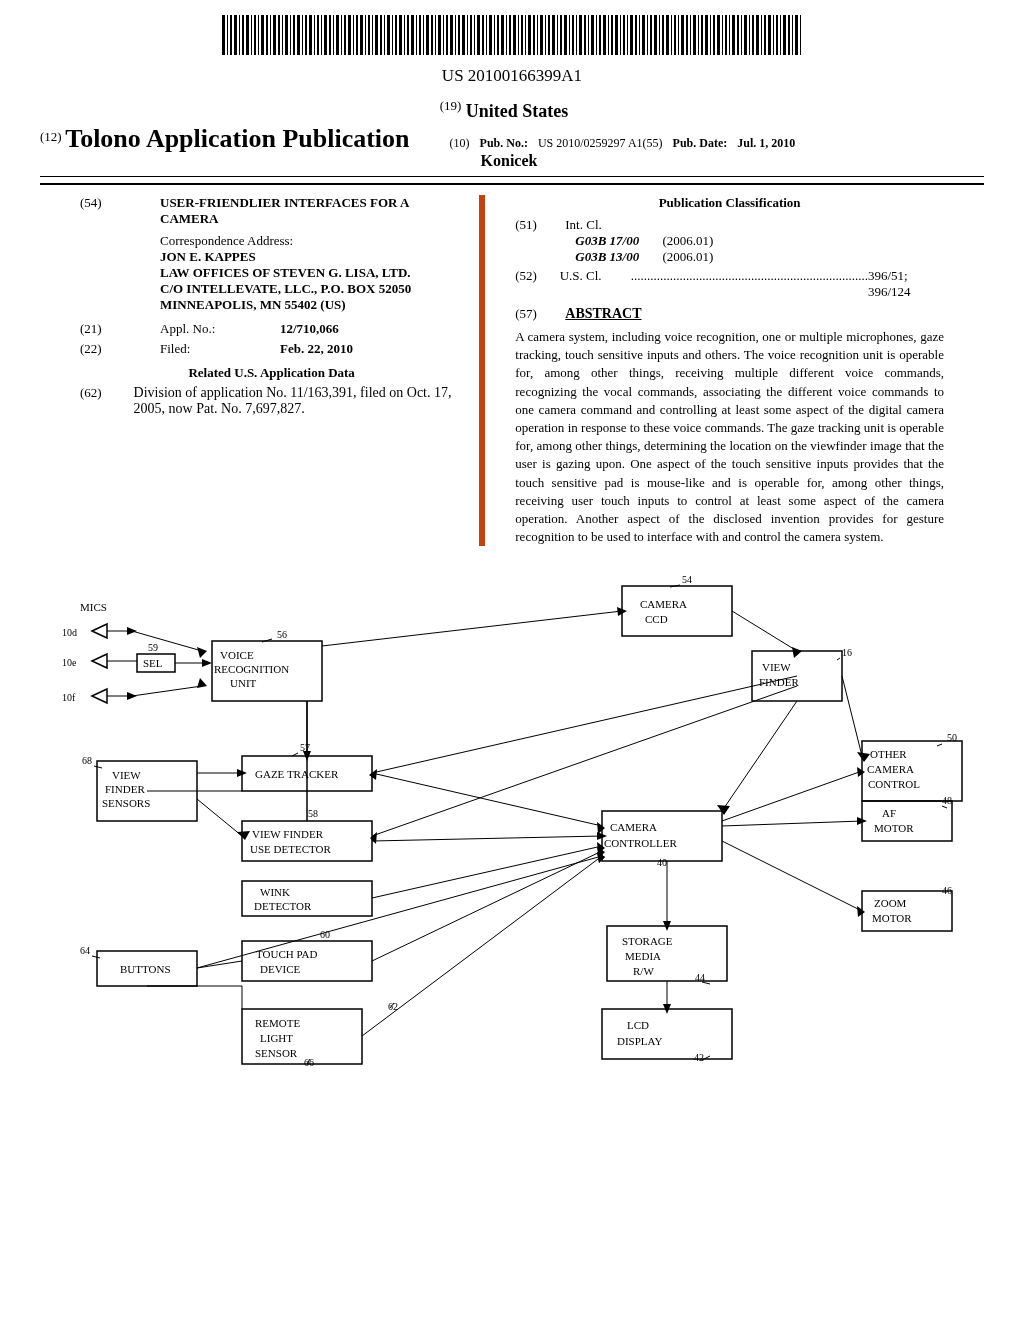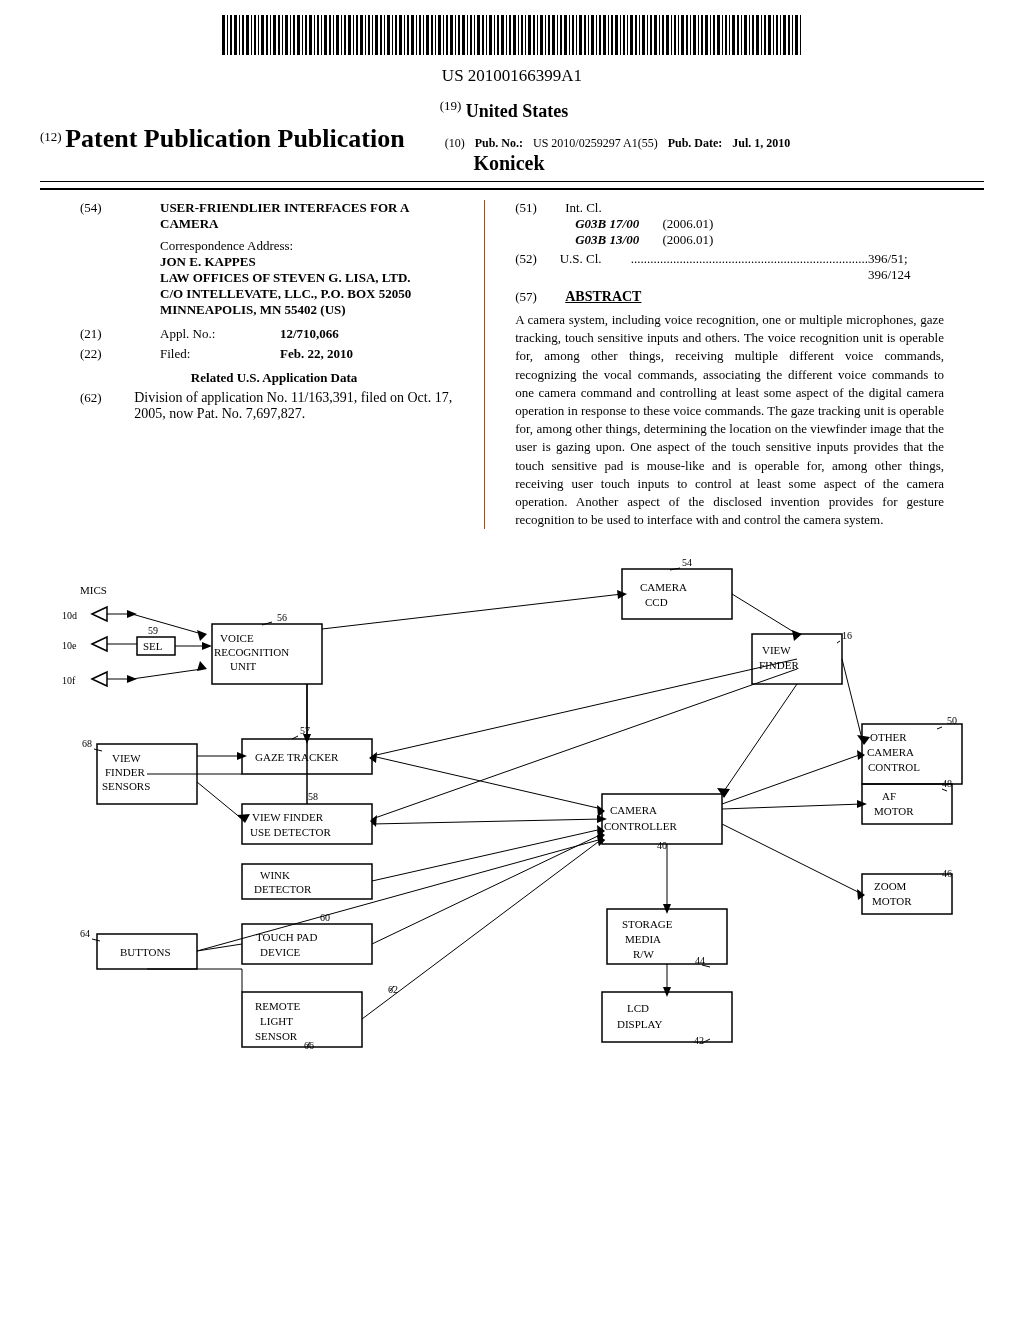"Patent Publication Publication" span.patent-app-title { text: Patent Publication -> Tolono Application }
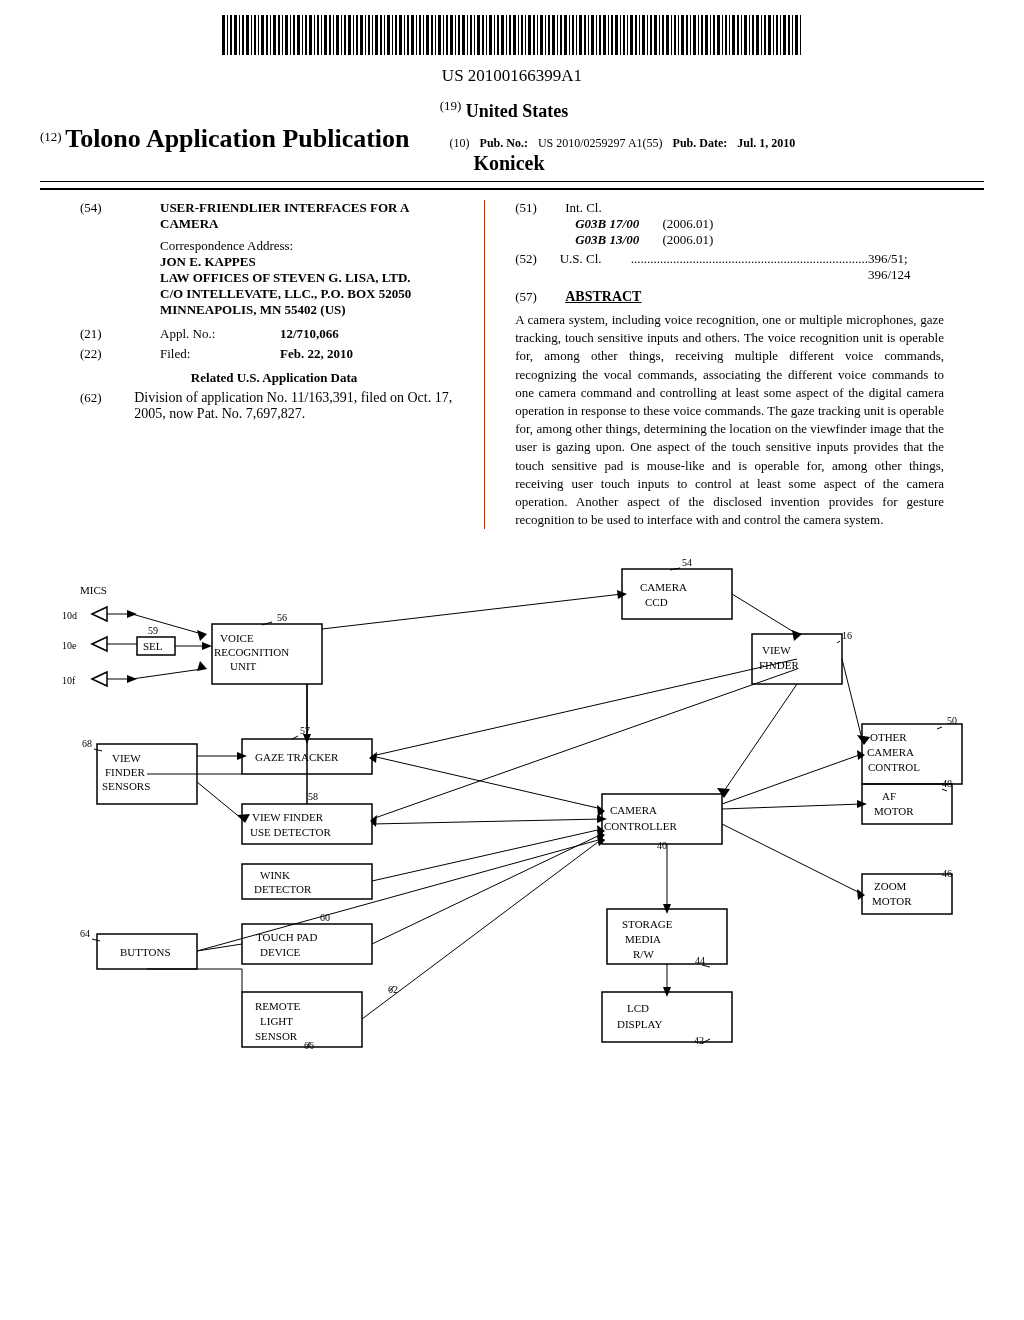"Konicek" .inventor-line { font-size: 20px -> 16px }
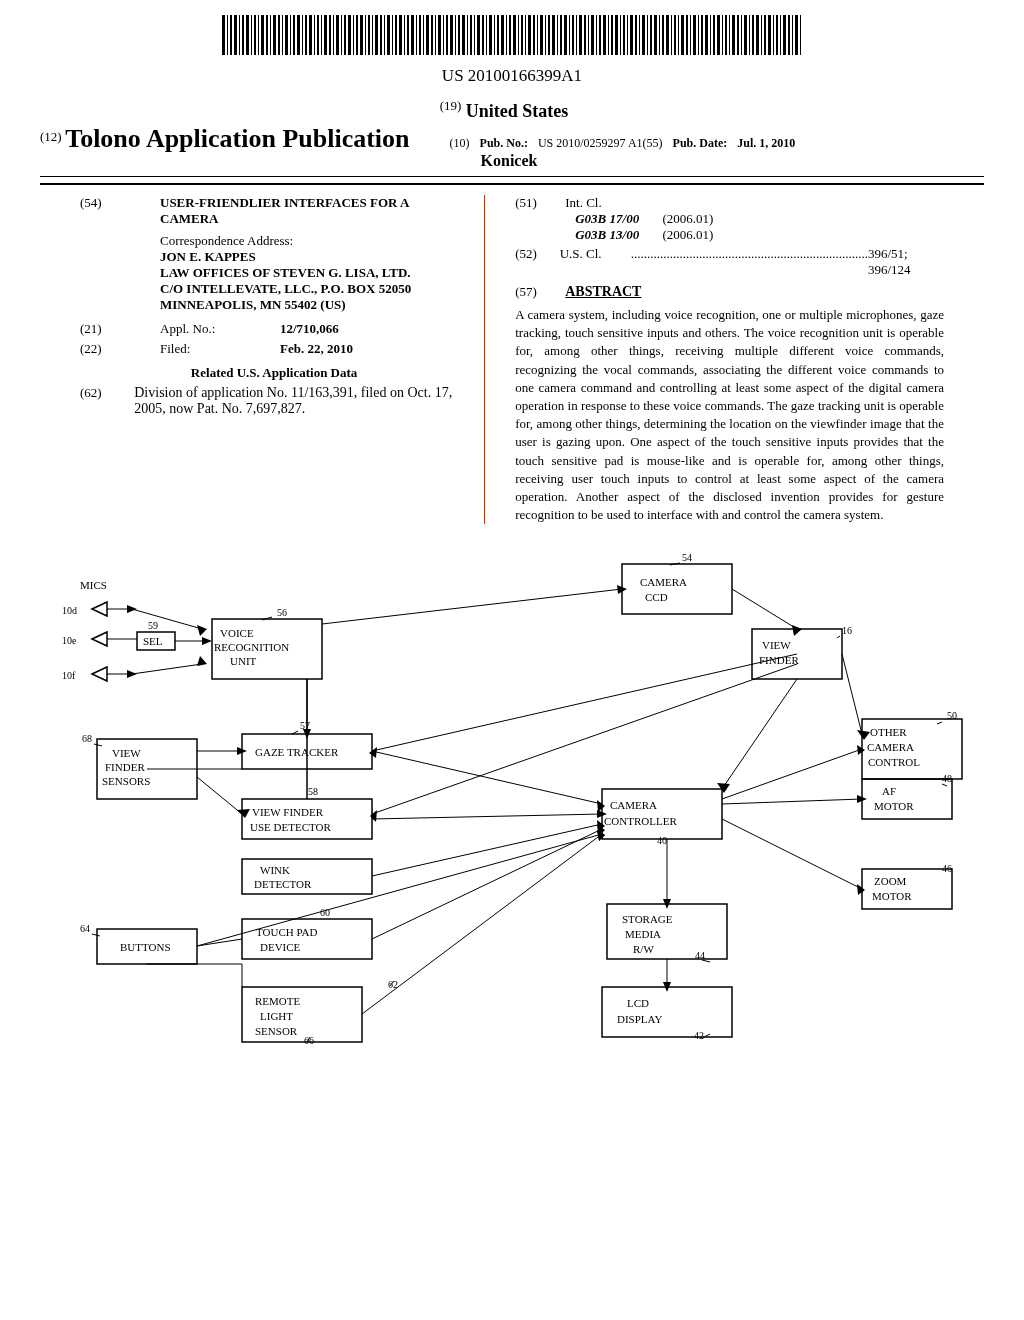"(54)" .left-col { border-right: 1px solid #c2410c -> 6px solid #c2410c }
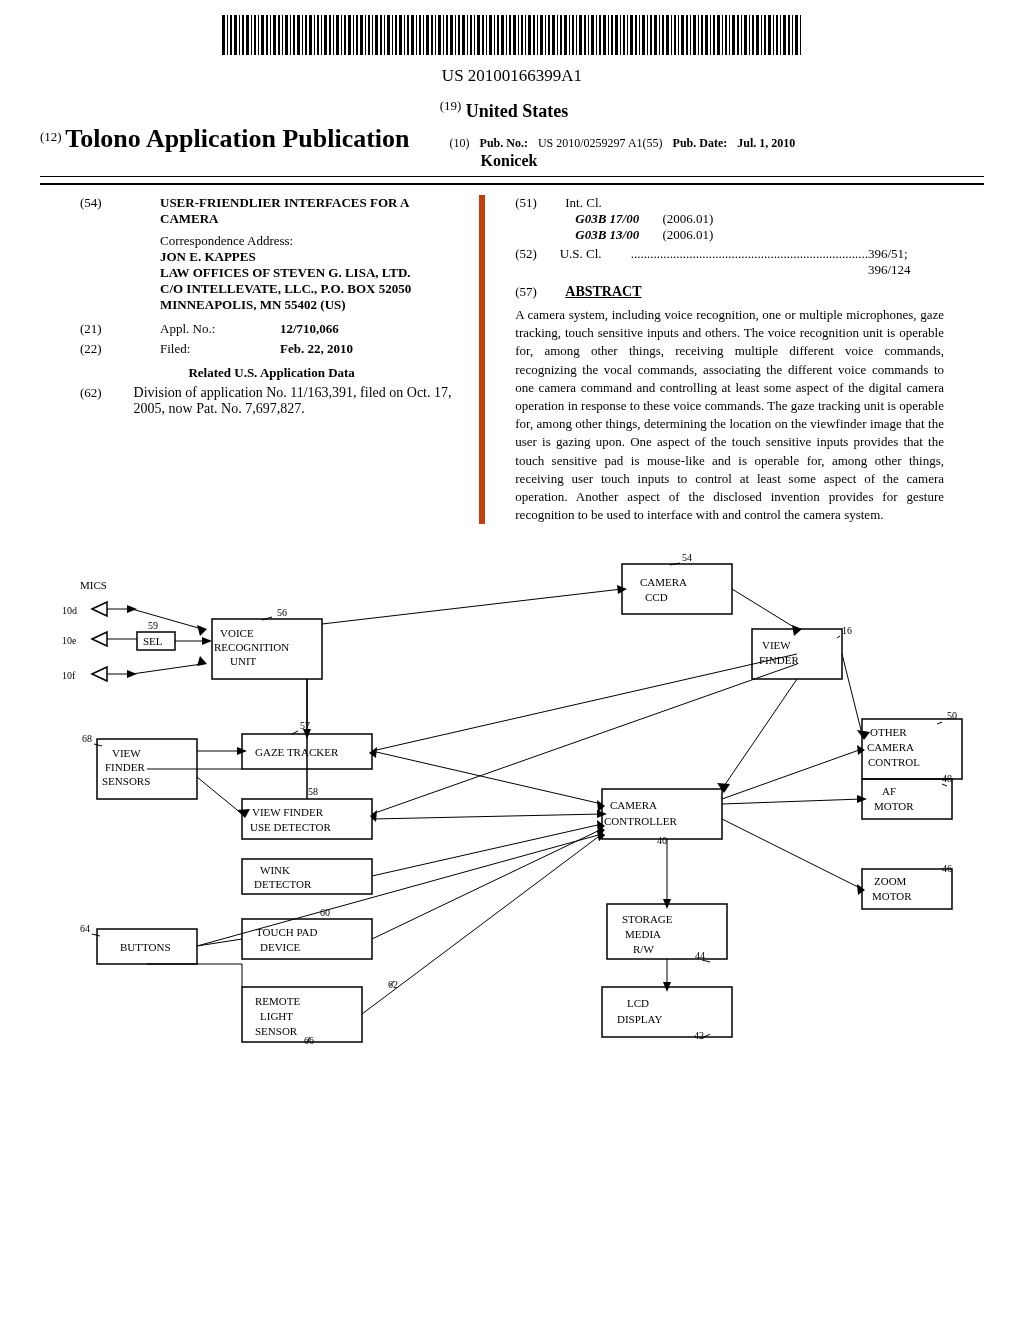"Publication Classification" div.pub-class-title { html: none -> <div>Publication Classification</div> }
